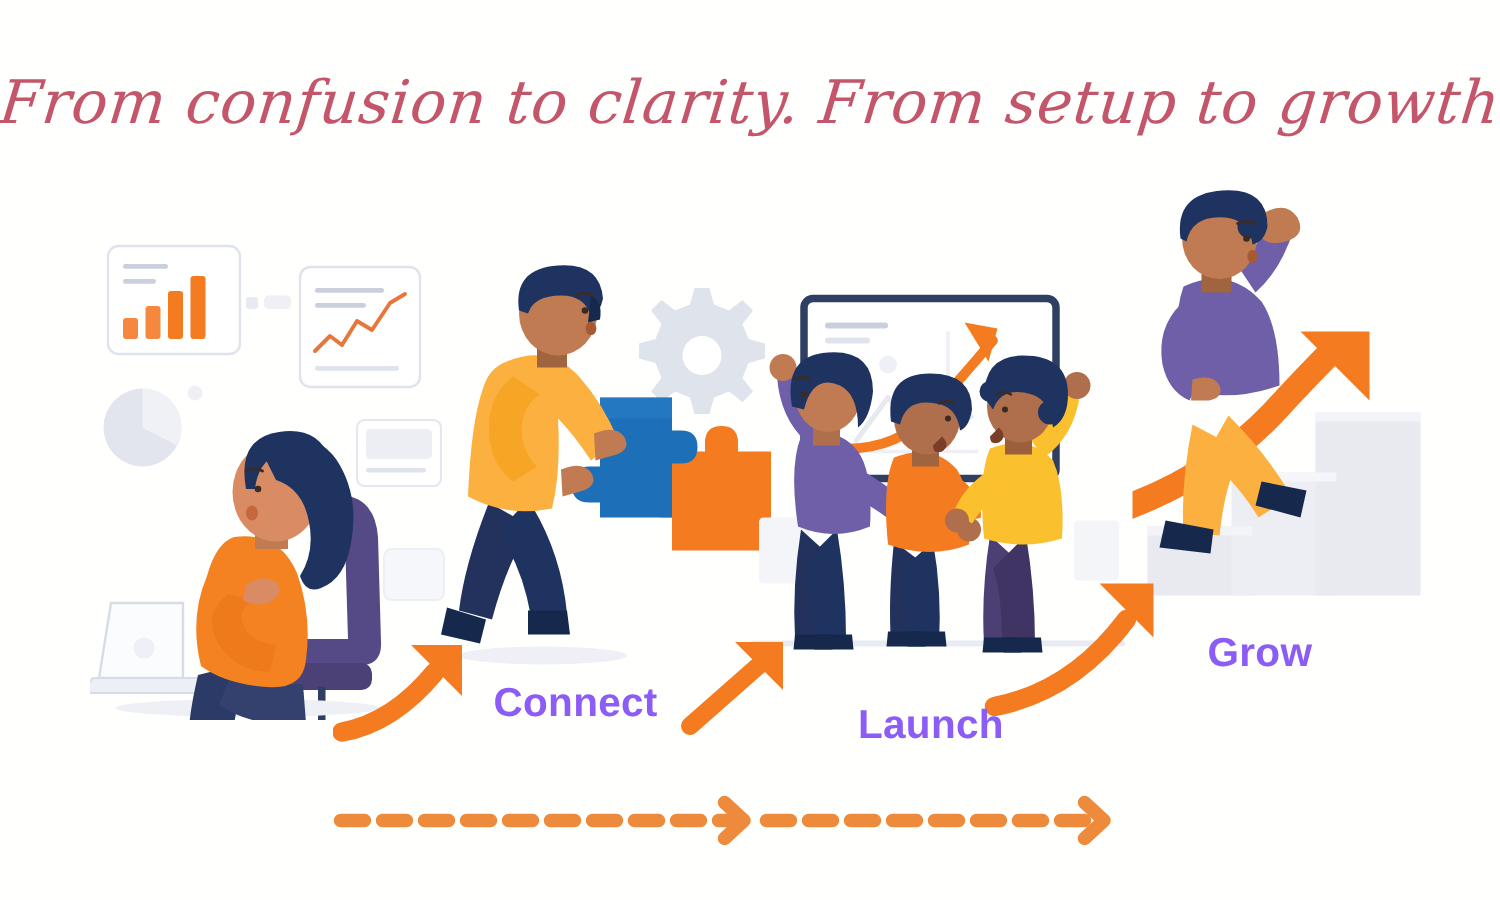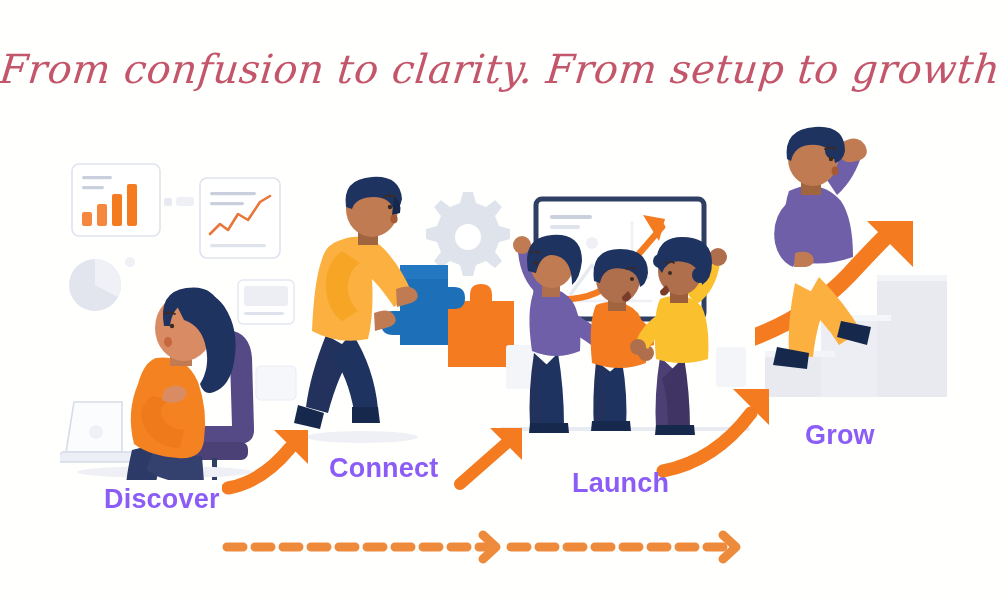"Discover" div.stage-label { html: <div>Discover</div> -> none }
